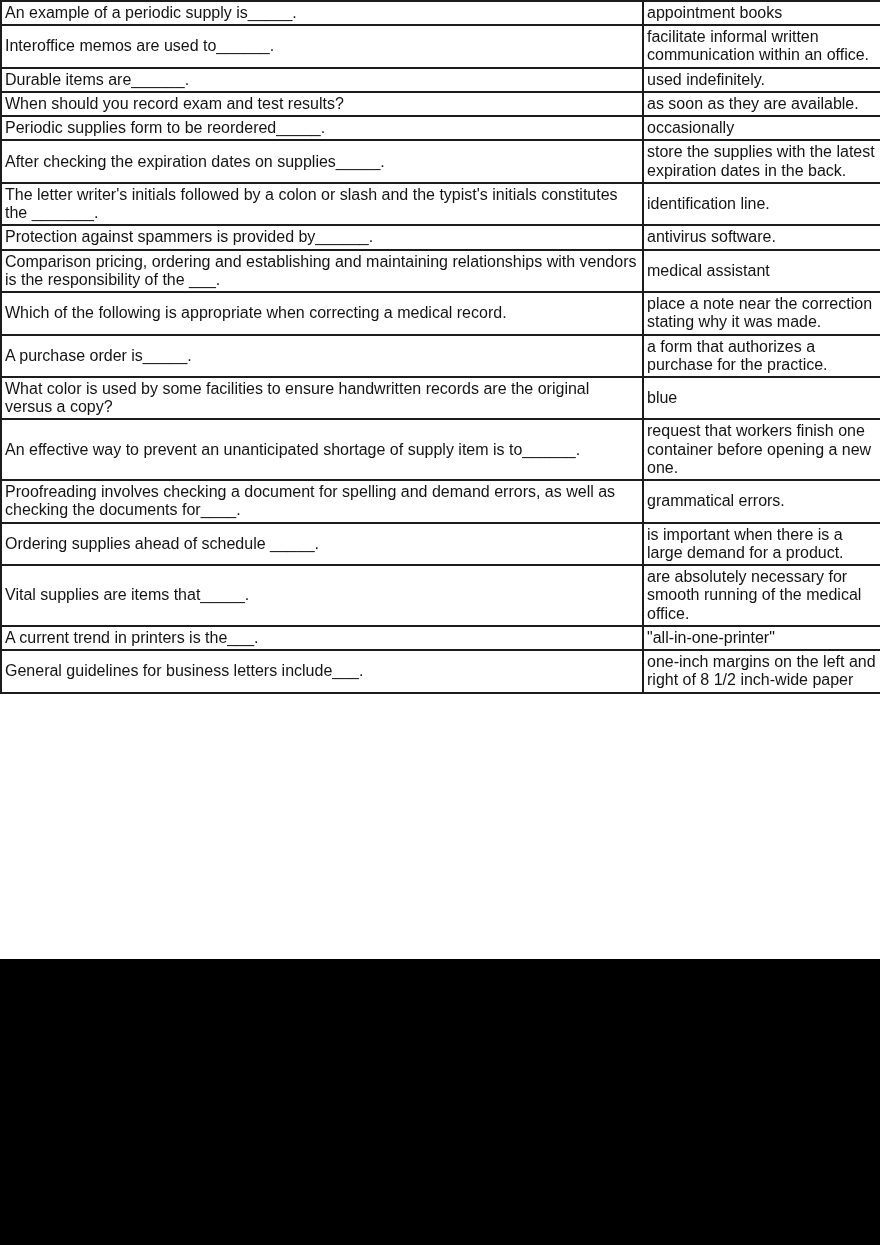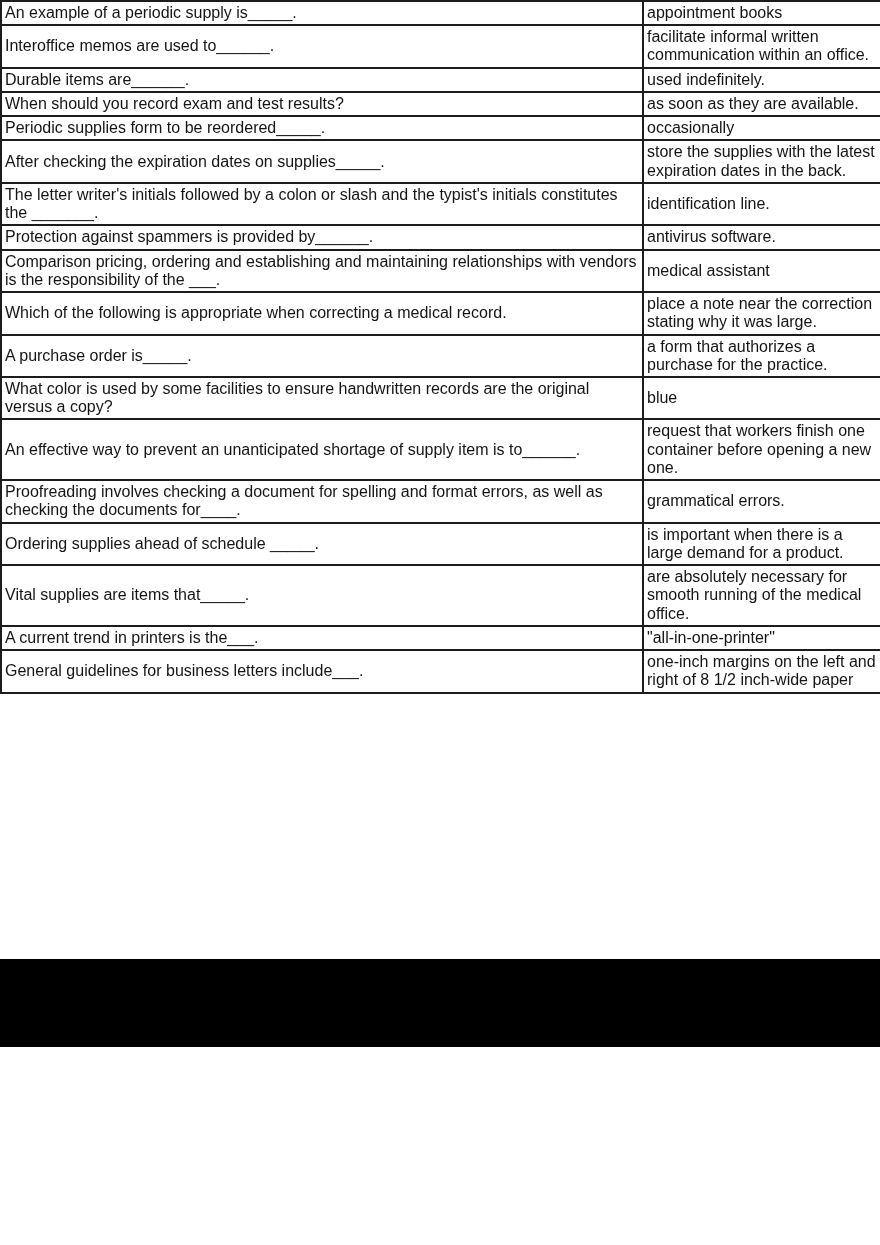"An example of a periodic" .page { height: 1047px -> 1245px }
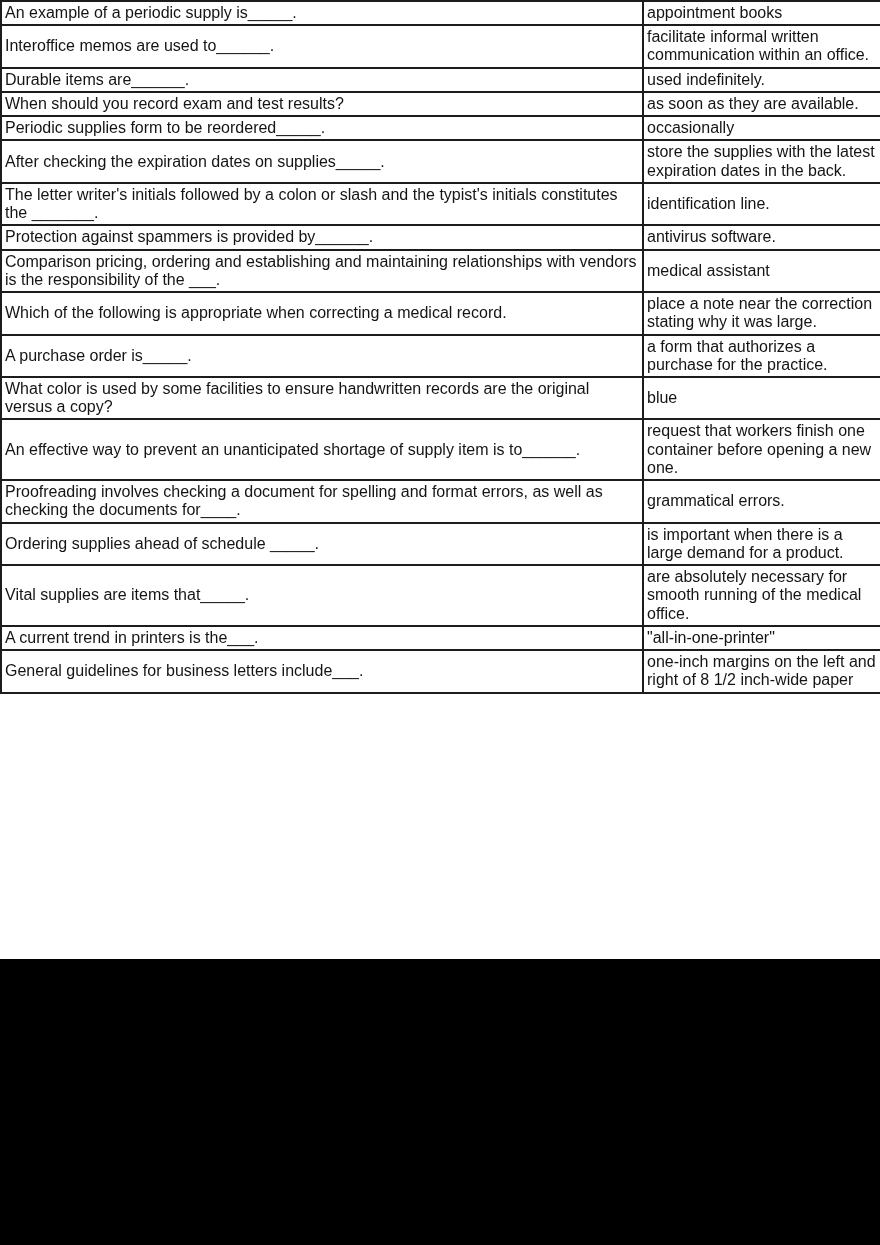"place a note near the" td { text: large -> made }
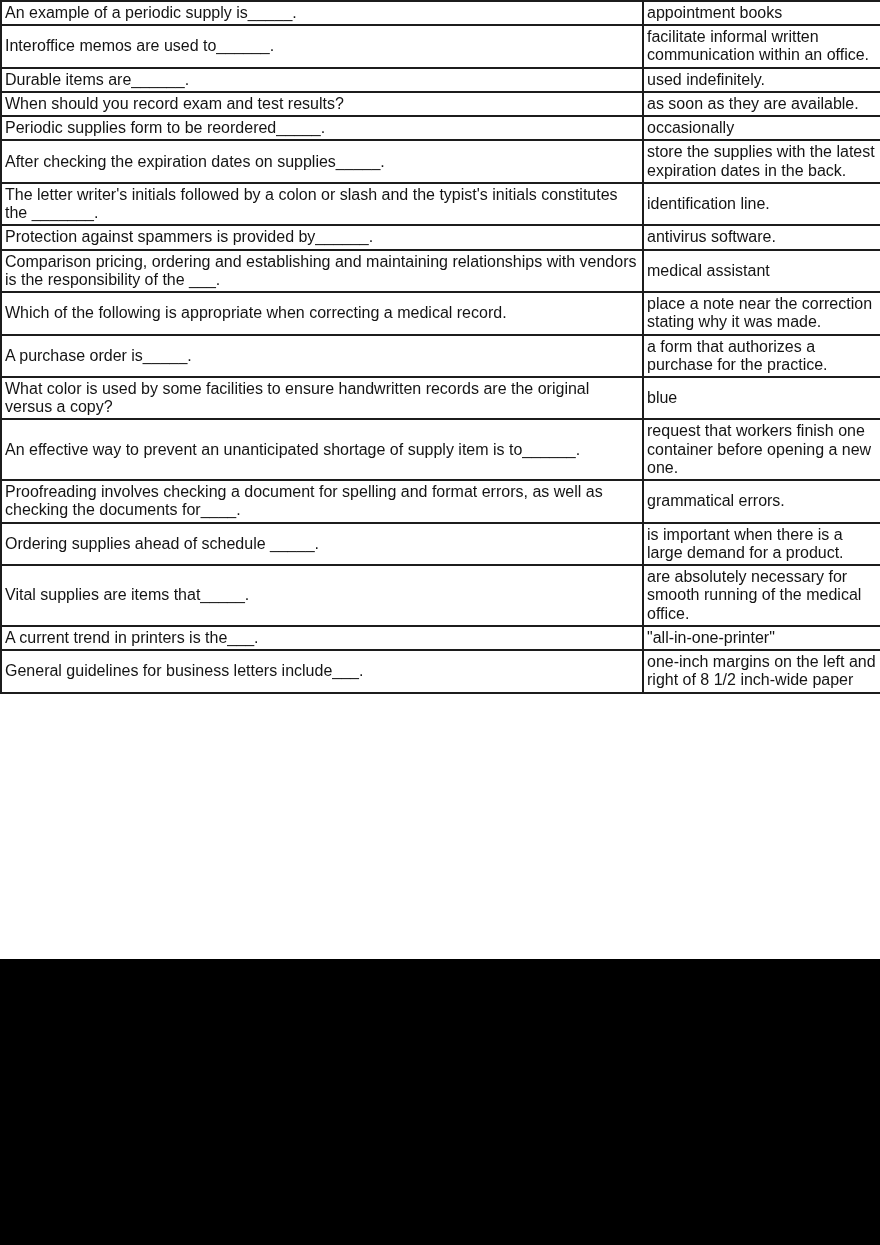"Proofreading involves checking a" td { text: format -> demand }
